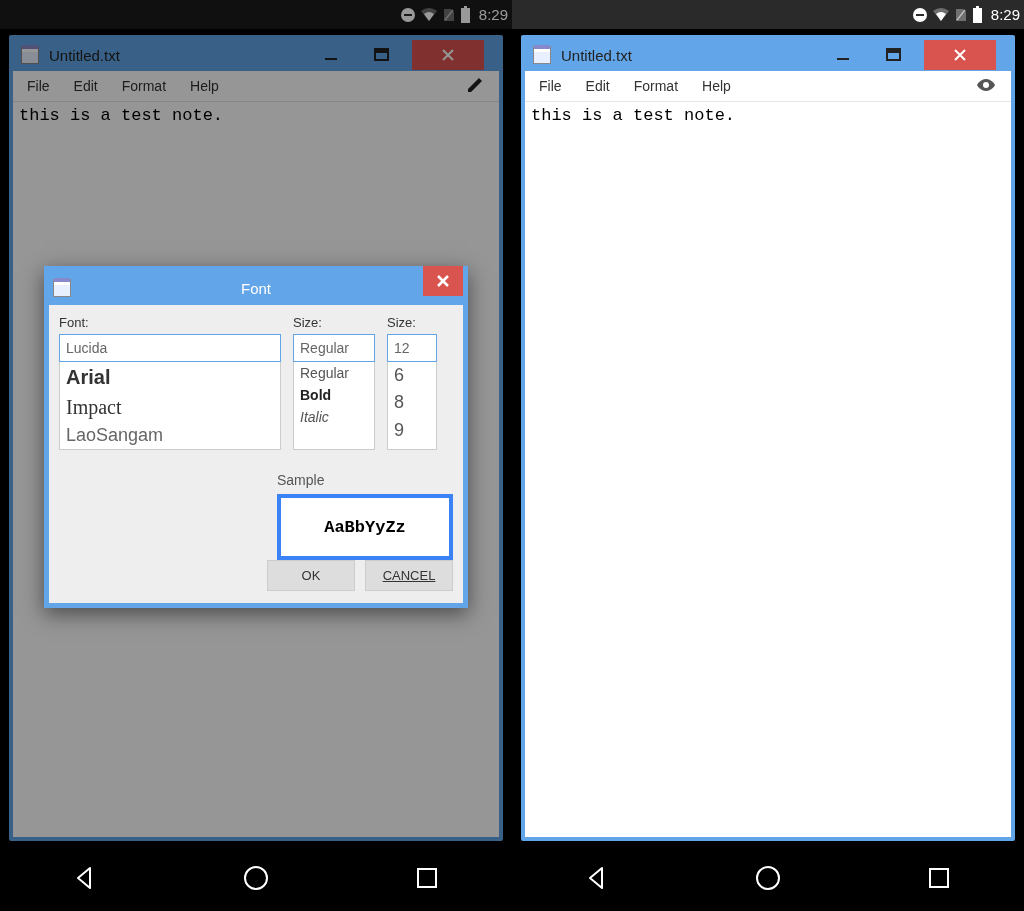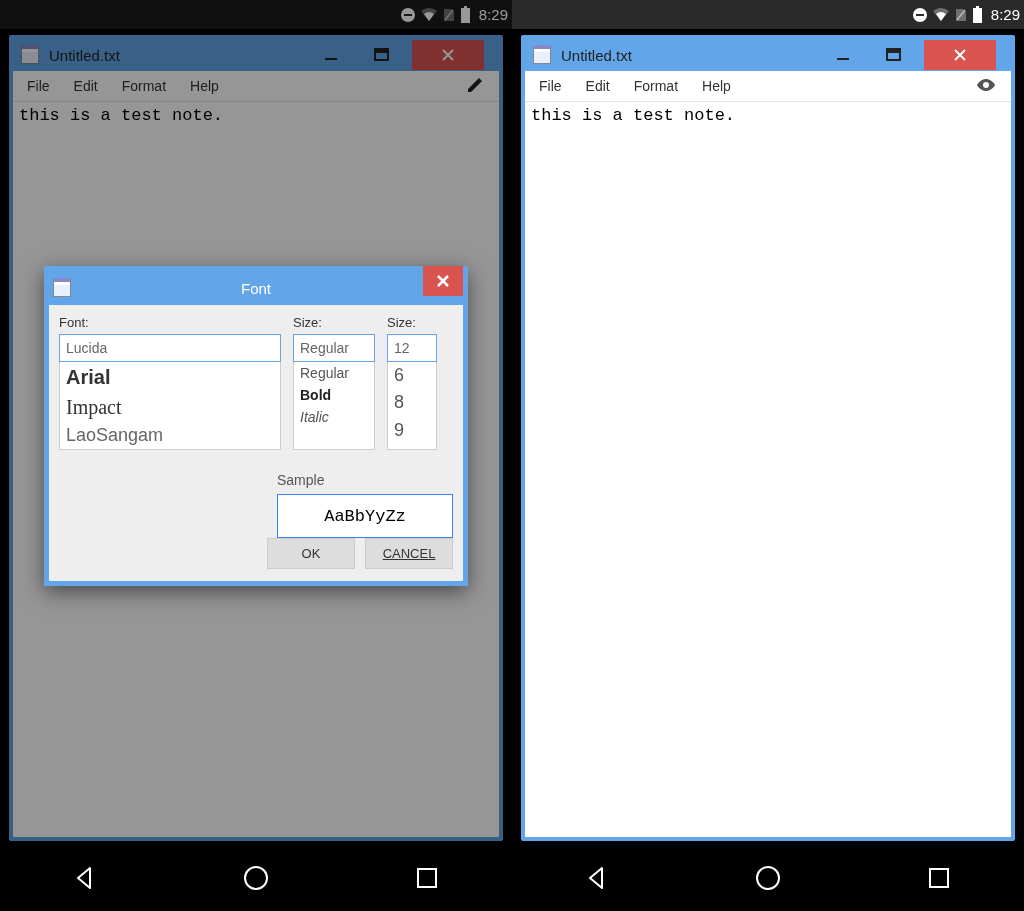"AaBbYyZz" .sample-box { border: 1px solid #3b82f6 -> 4px solid #3b82f6; font-weight: none -> bold; height: 44px -> 66px }
